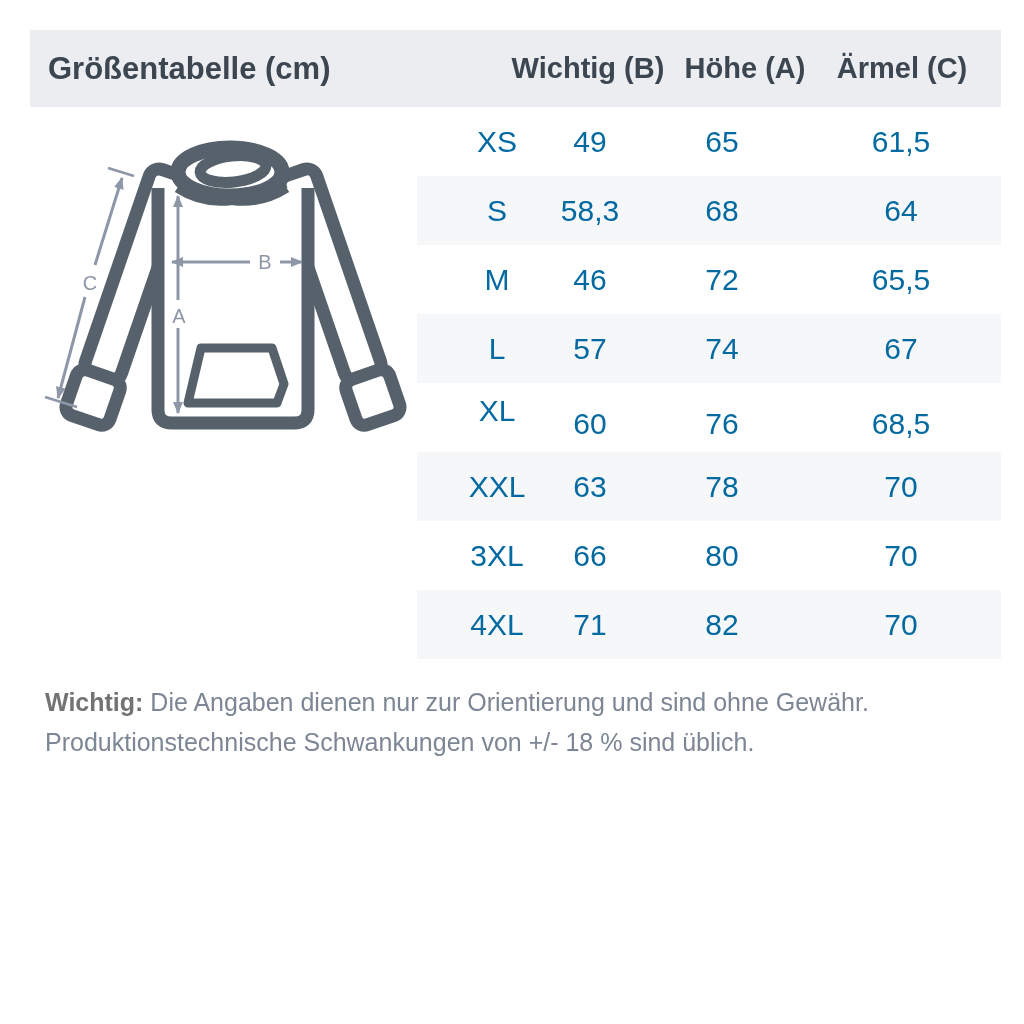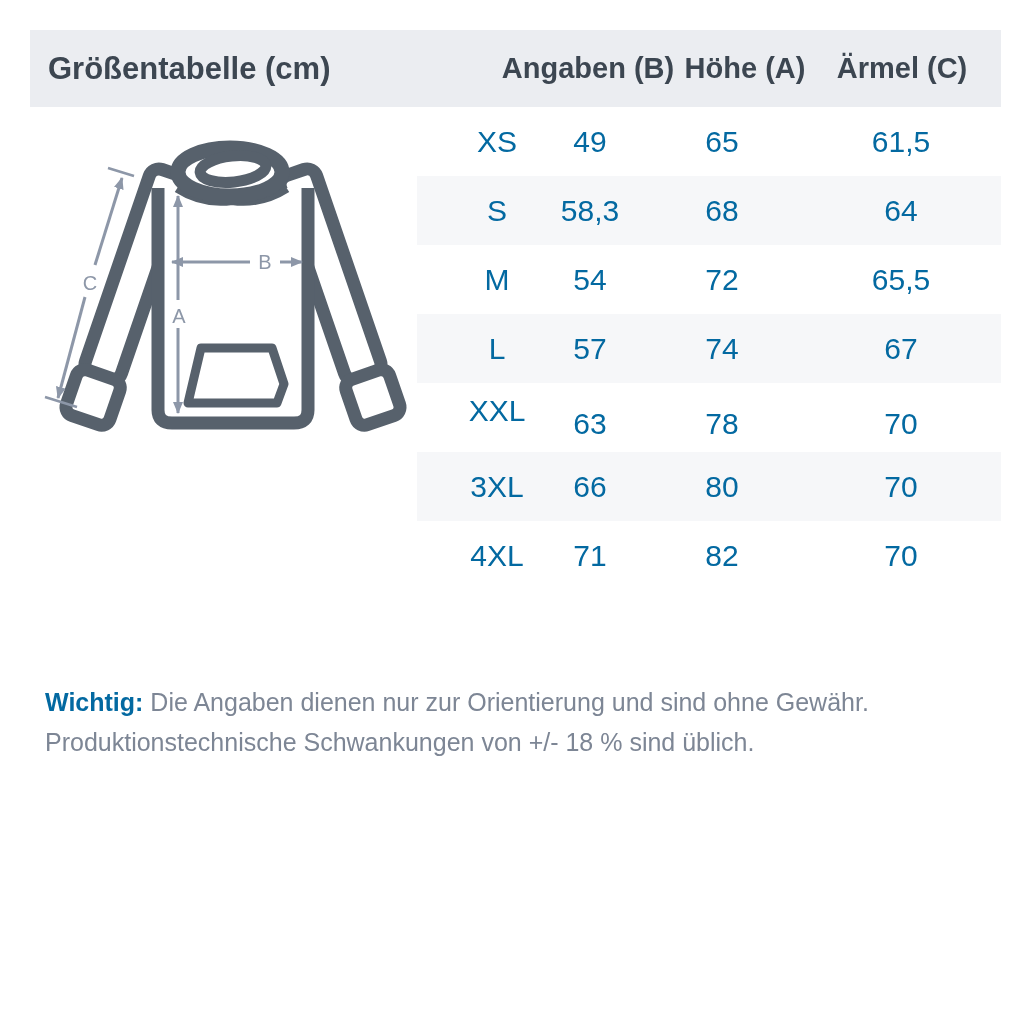"Angaben (B)" div.col-header { text: Angaben -> Wichtig }
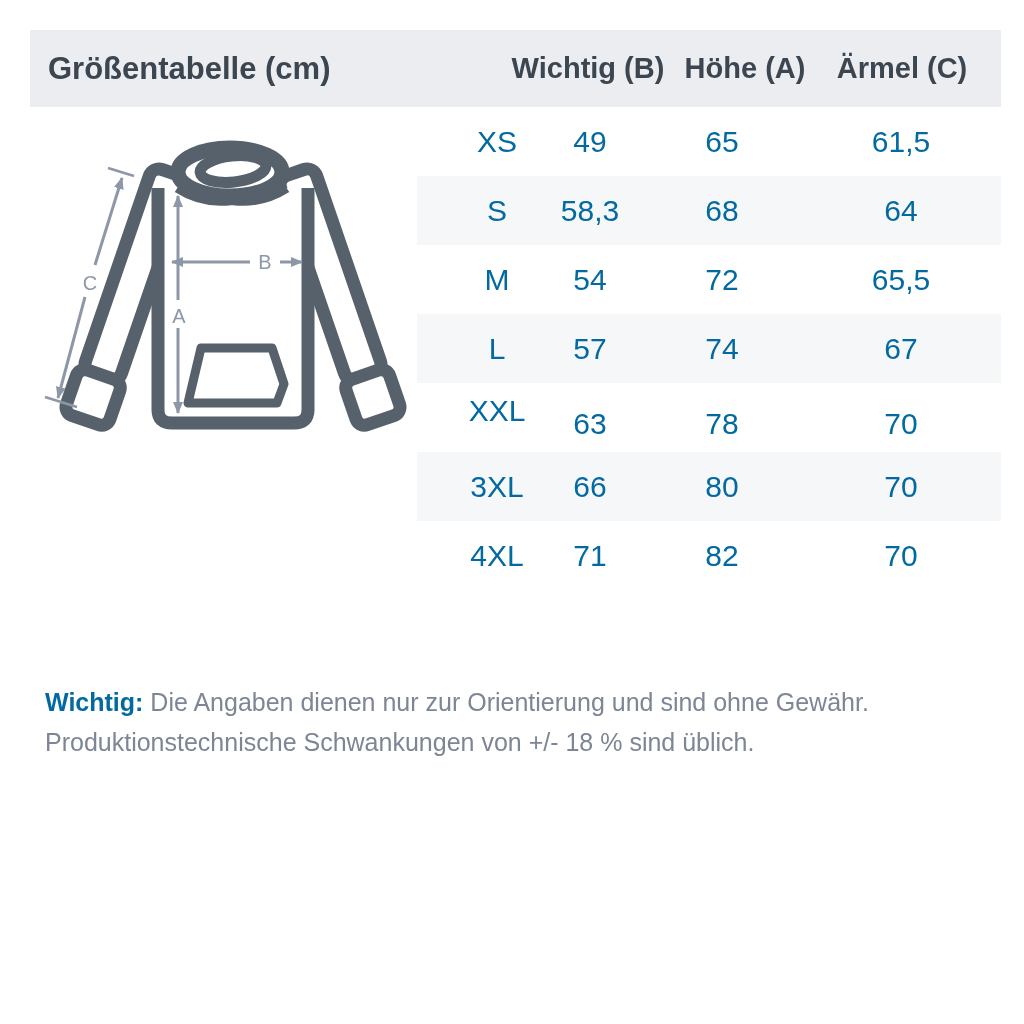"54" span.cell { text: 54 -> 46 }
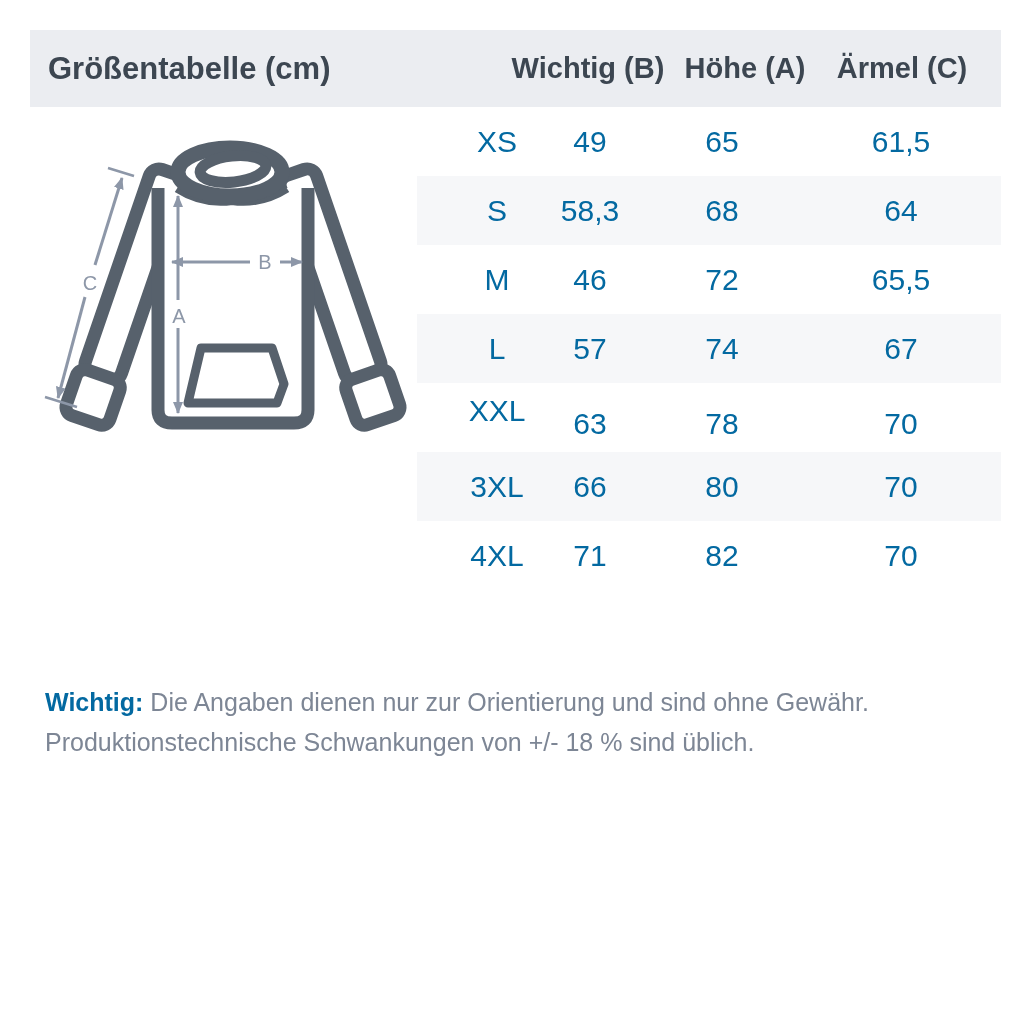"XL" div.table-row { html: none -> <div> <span>XL</span> <span>60</span> <span>76</span> <span>68,5</span> </div> }
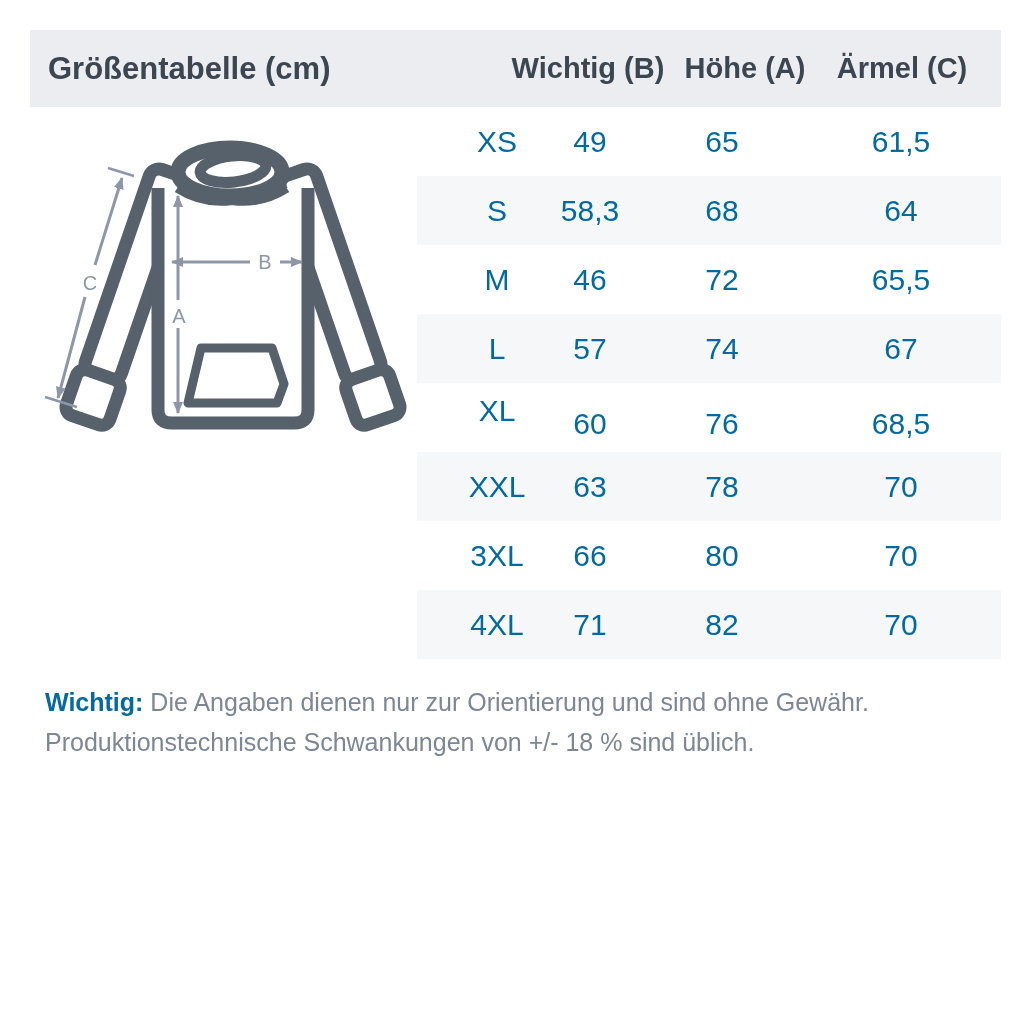"Wichtig:" .note b { color: #0369a1 -> #737373 }
